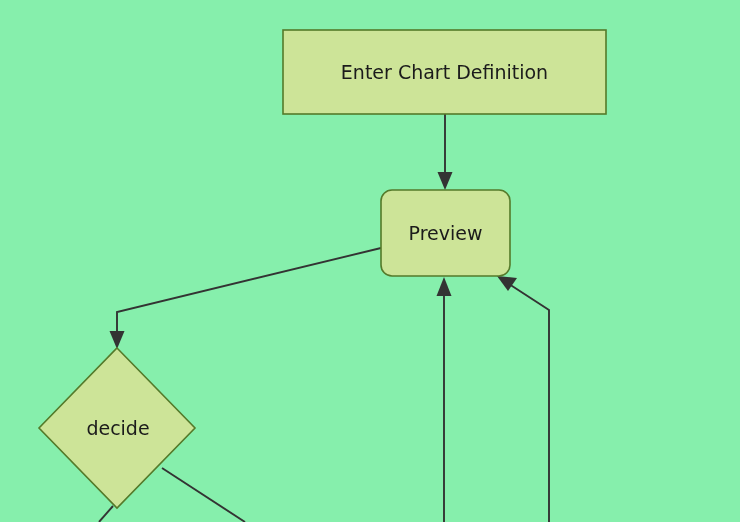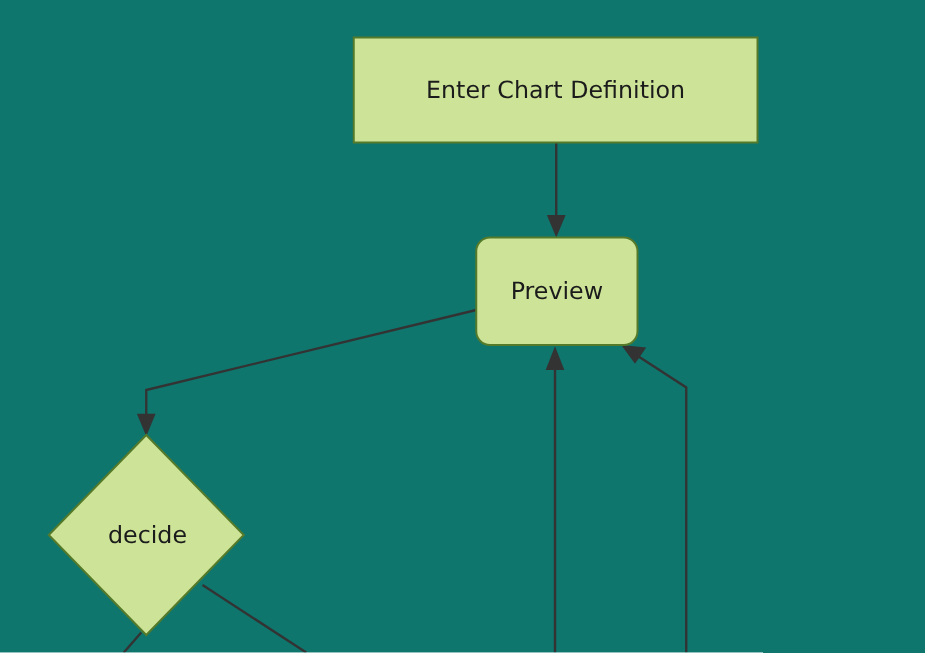"Enter Chart Definition" #flowchart-canvas { background: #0f766e -> #86efac }
